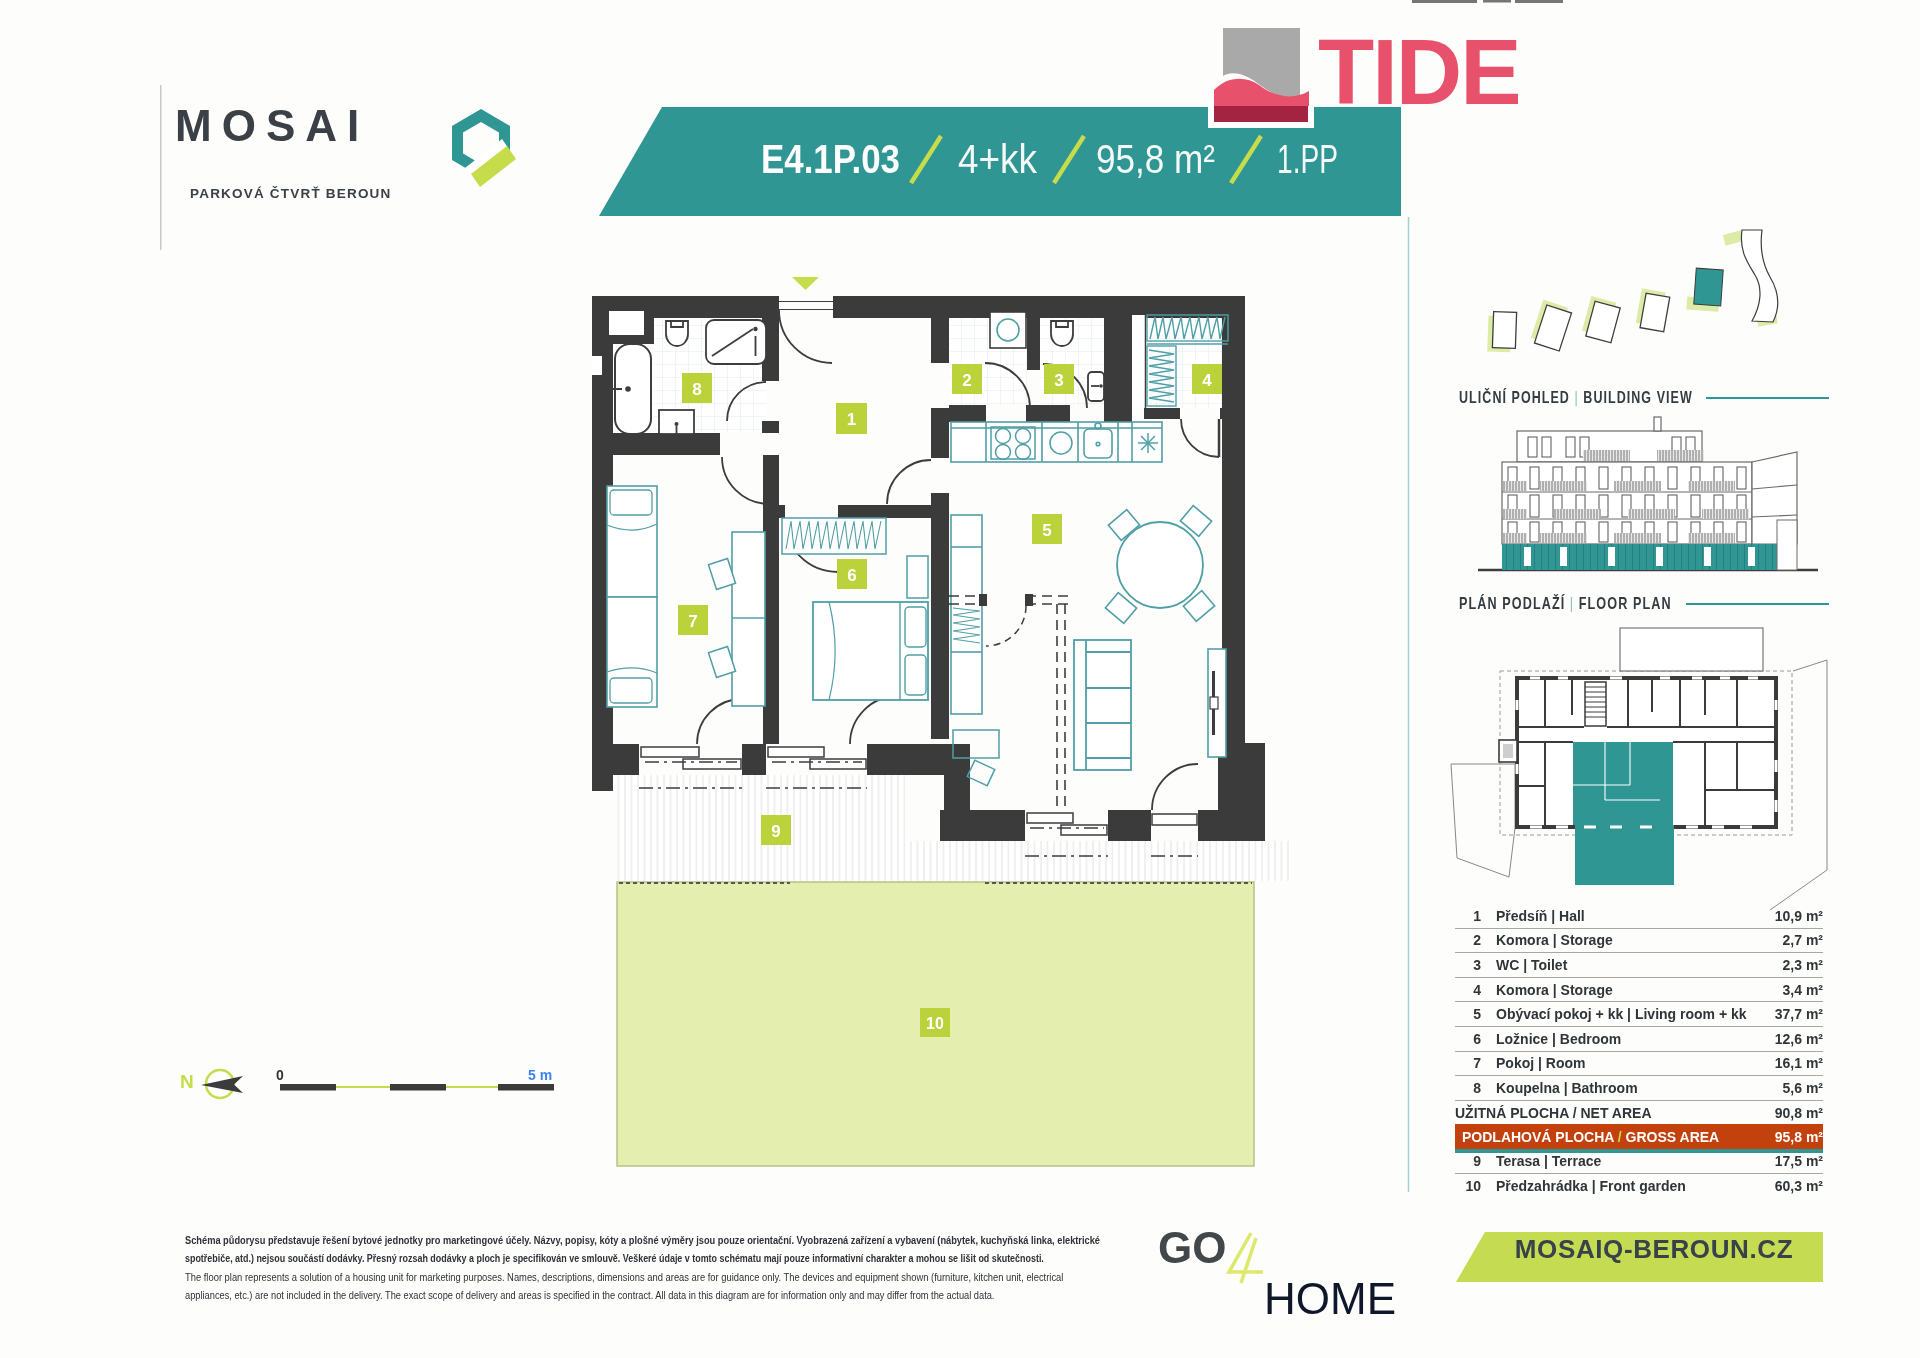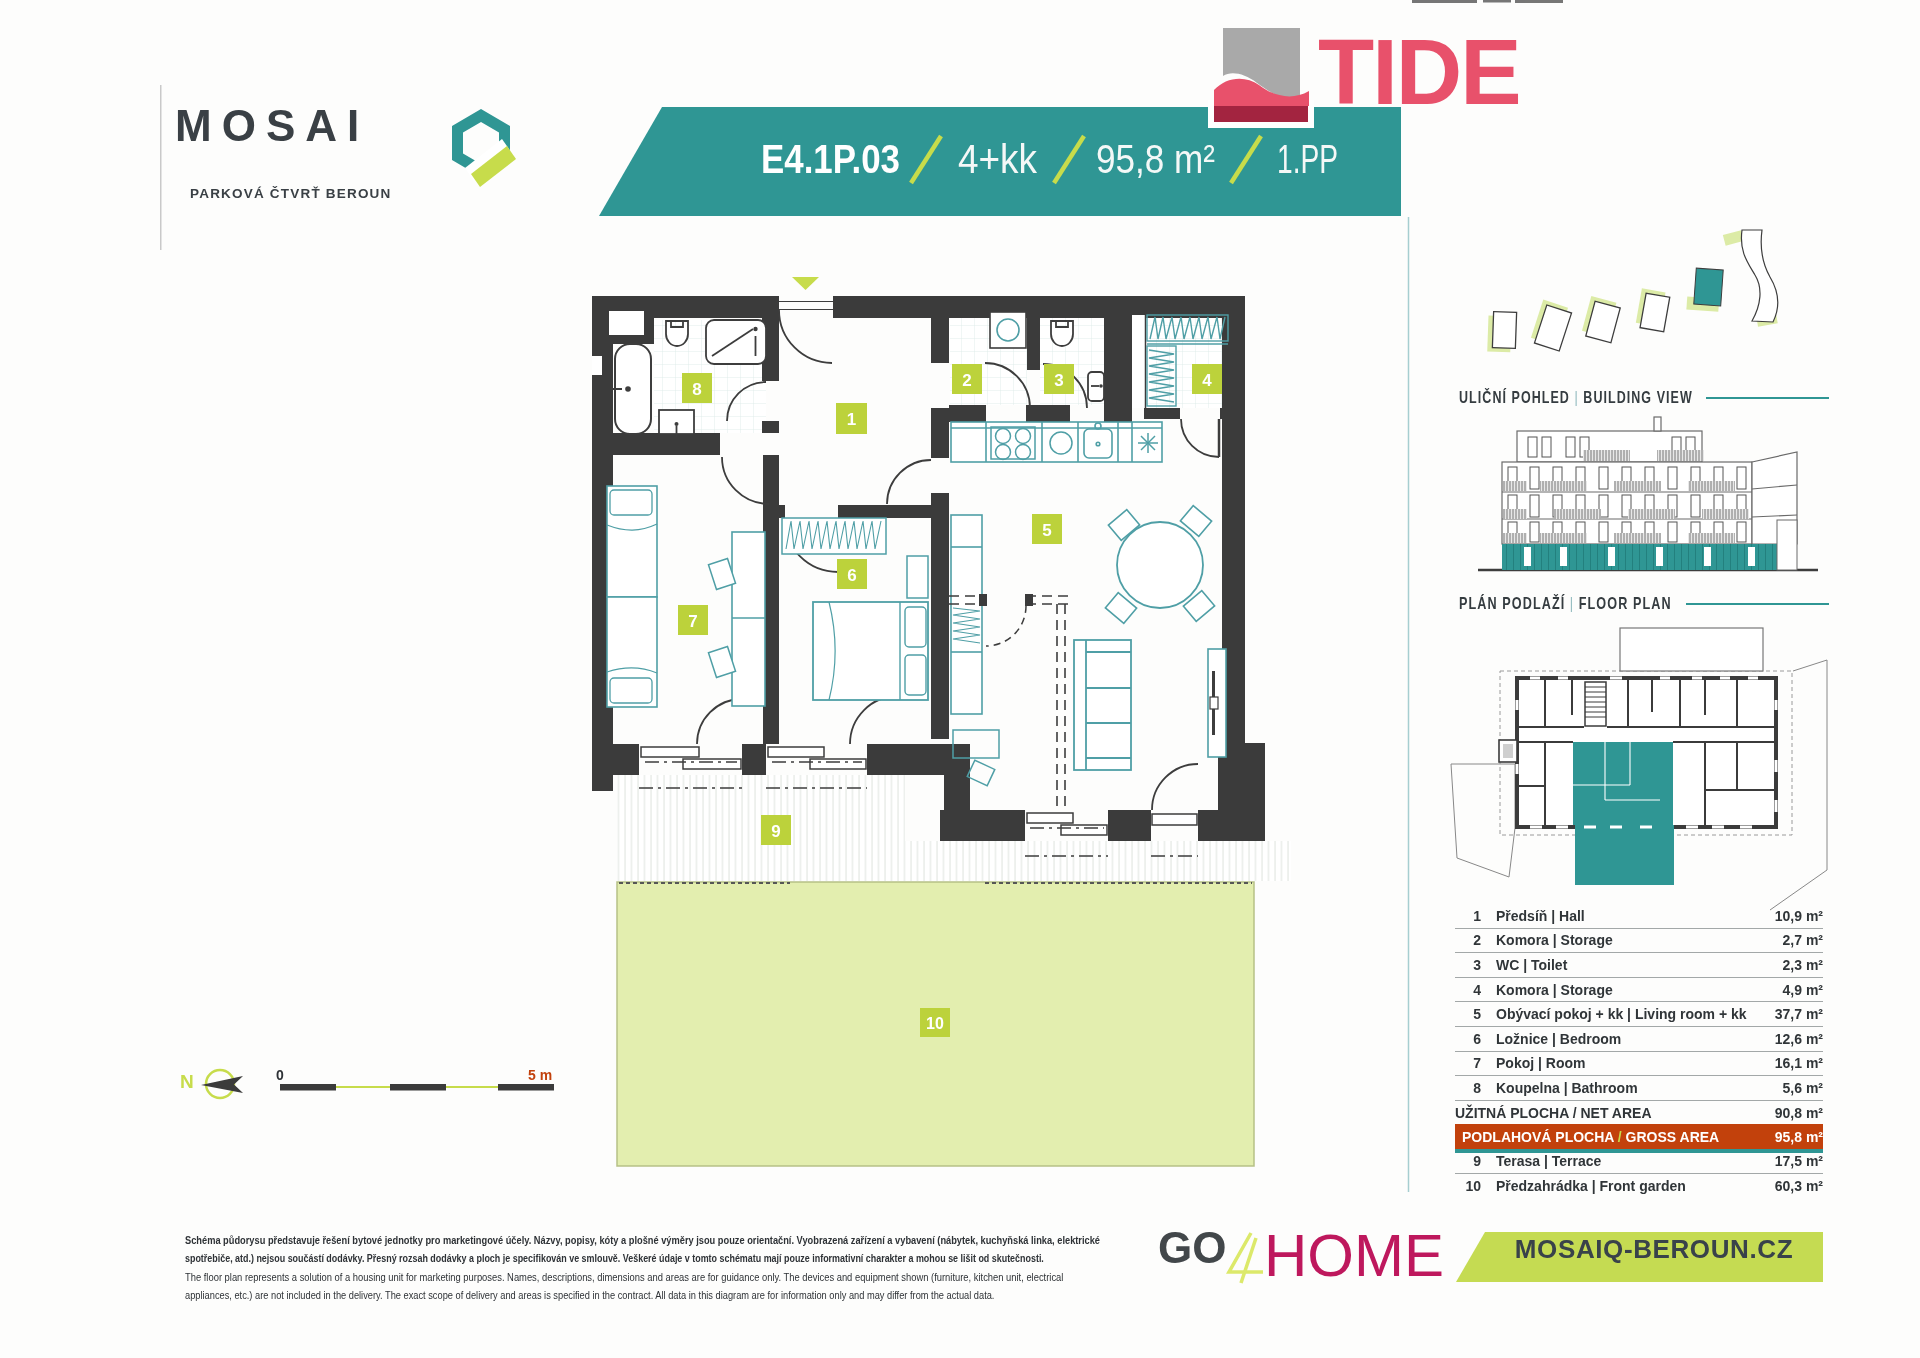"4,9 m²" span.ar { text: 4,9 -> 3,4 }
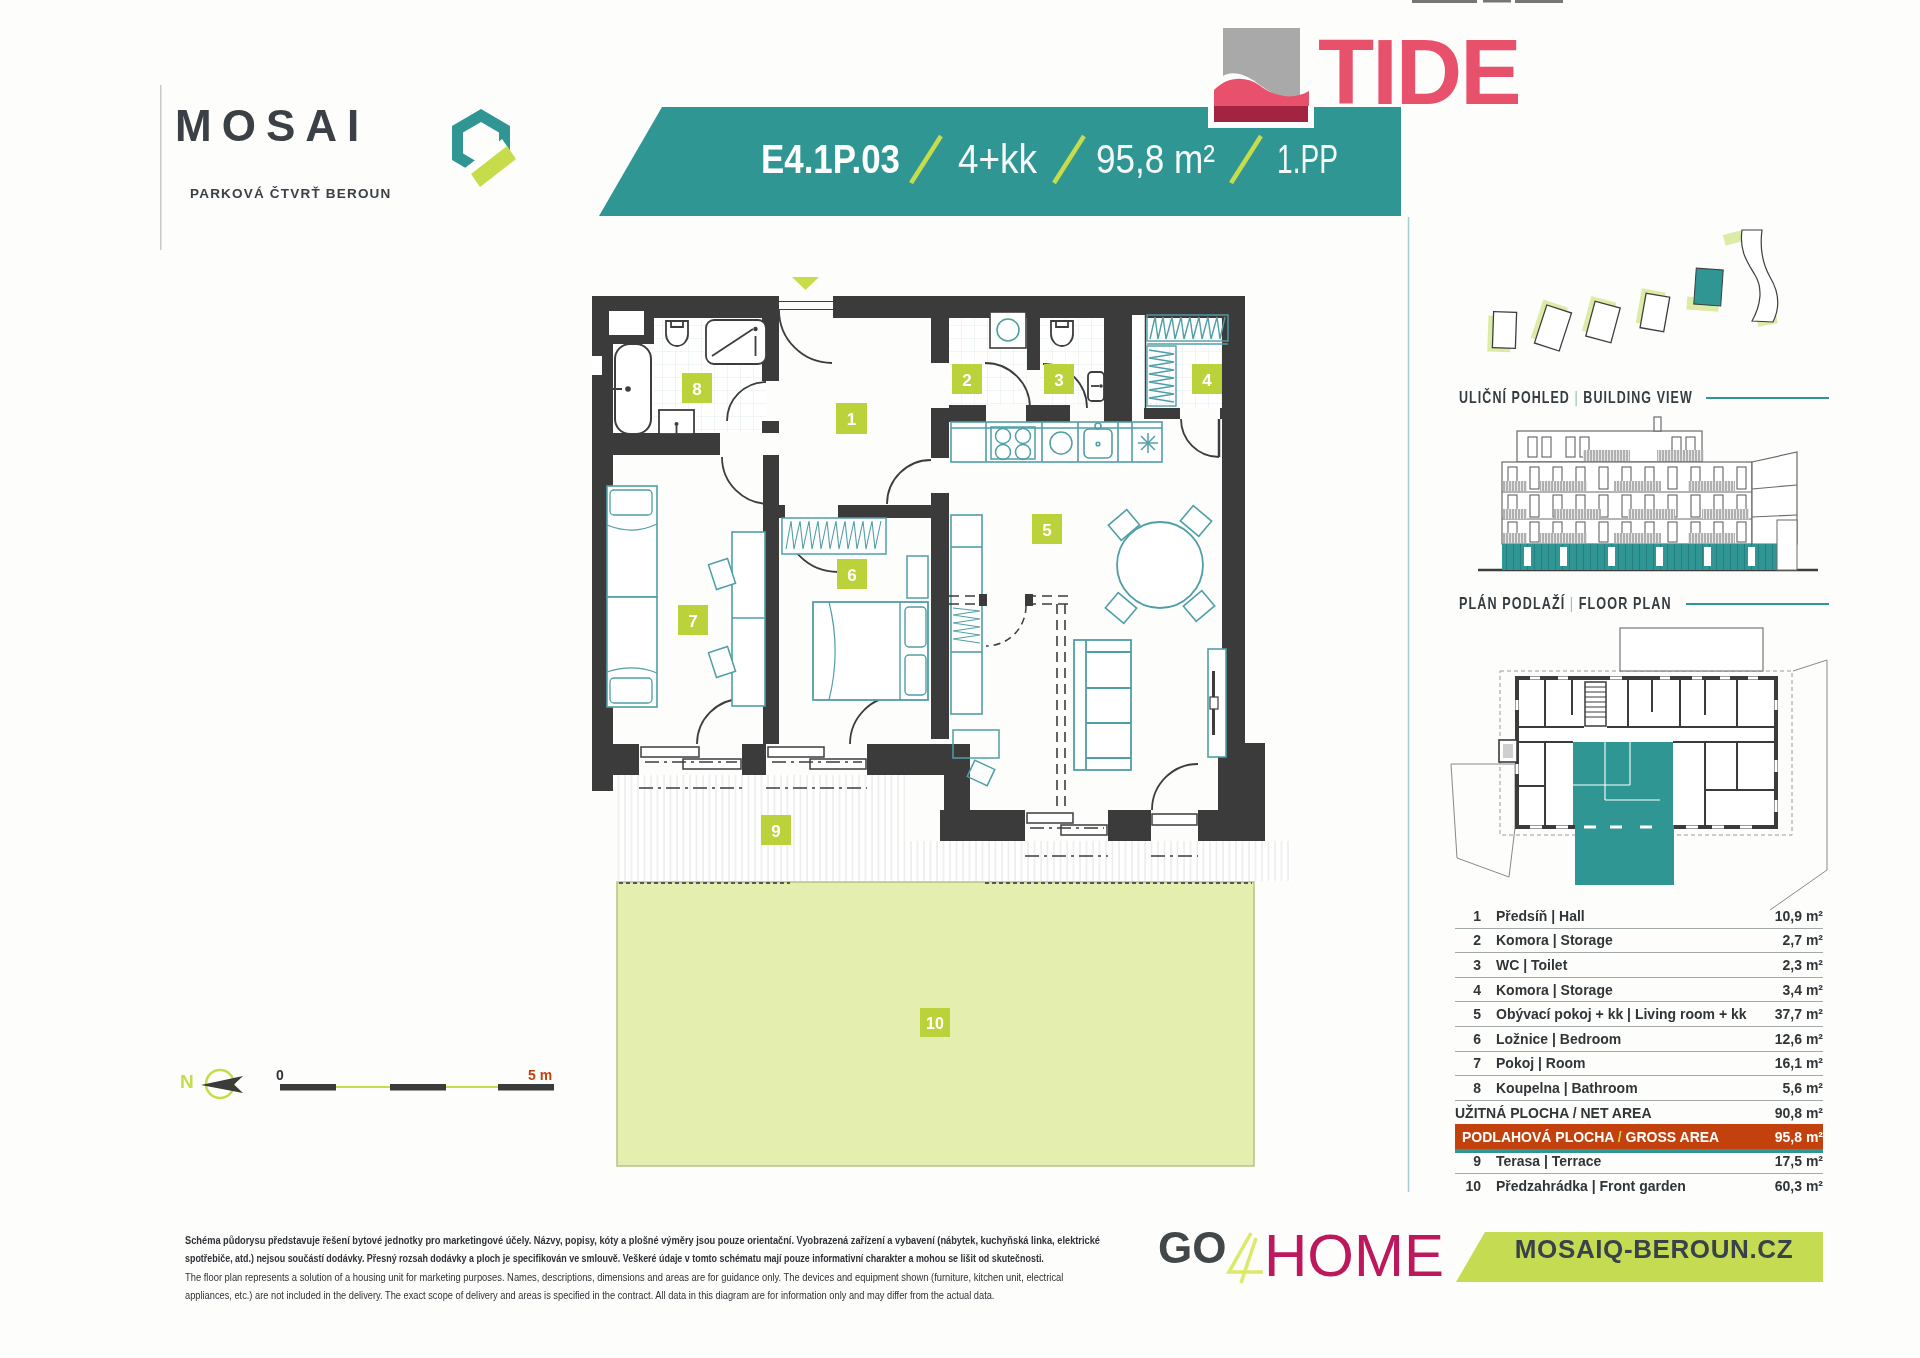"5 m" div.abs { color: #c2410c -> #3b82f6 }
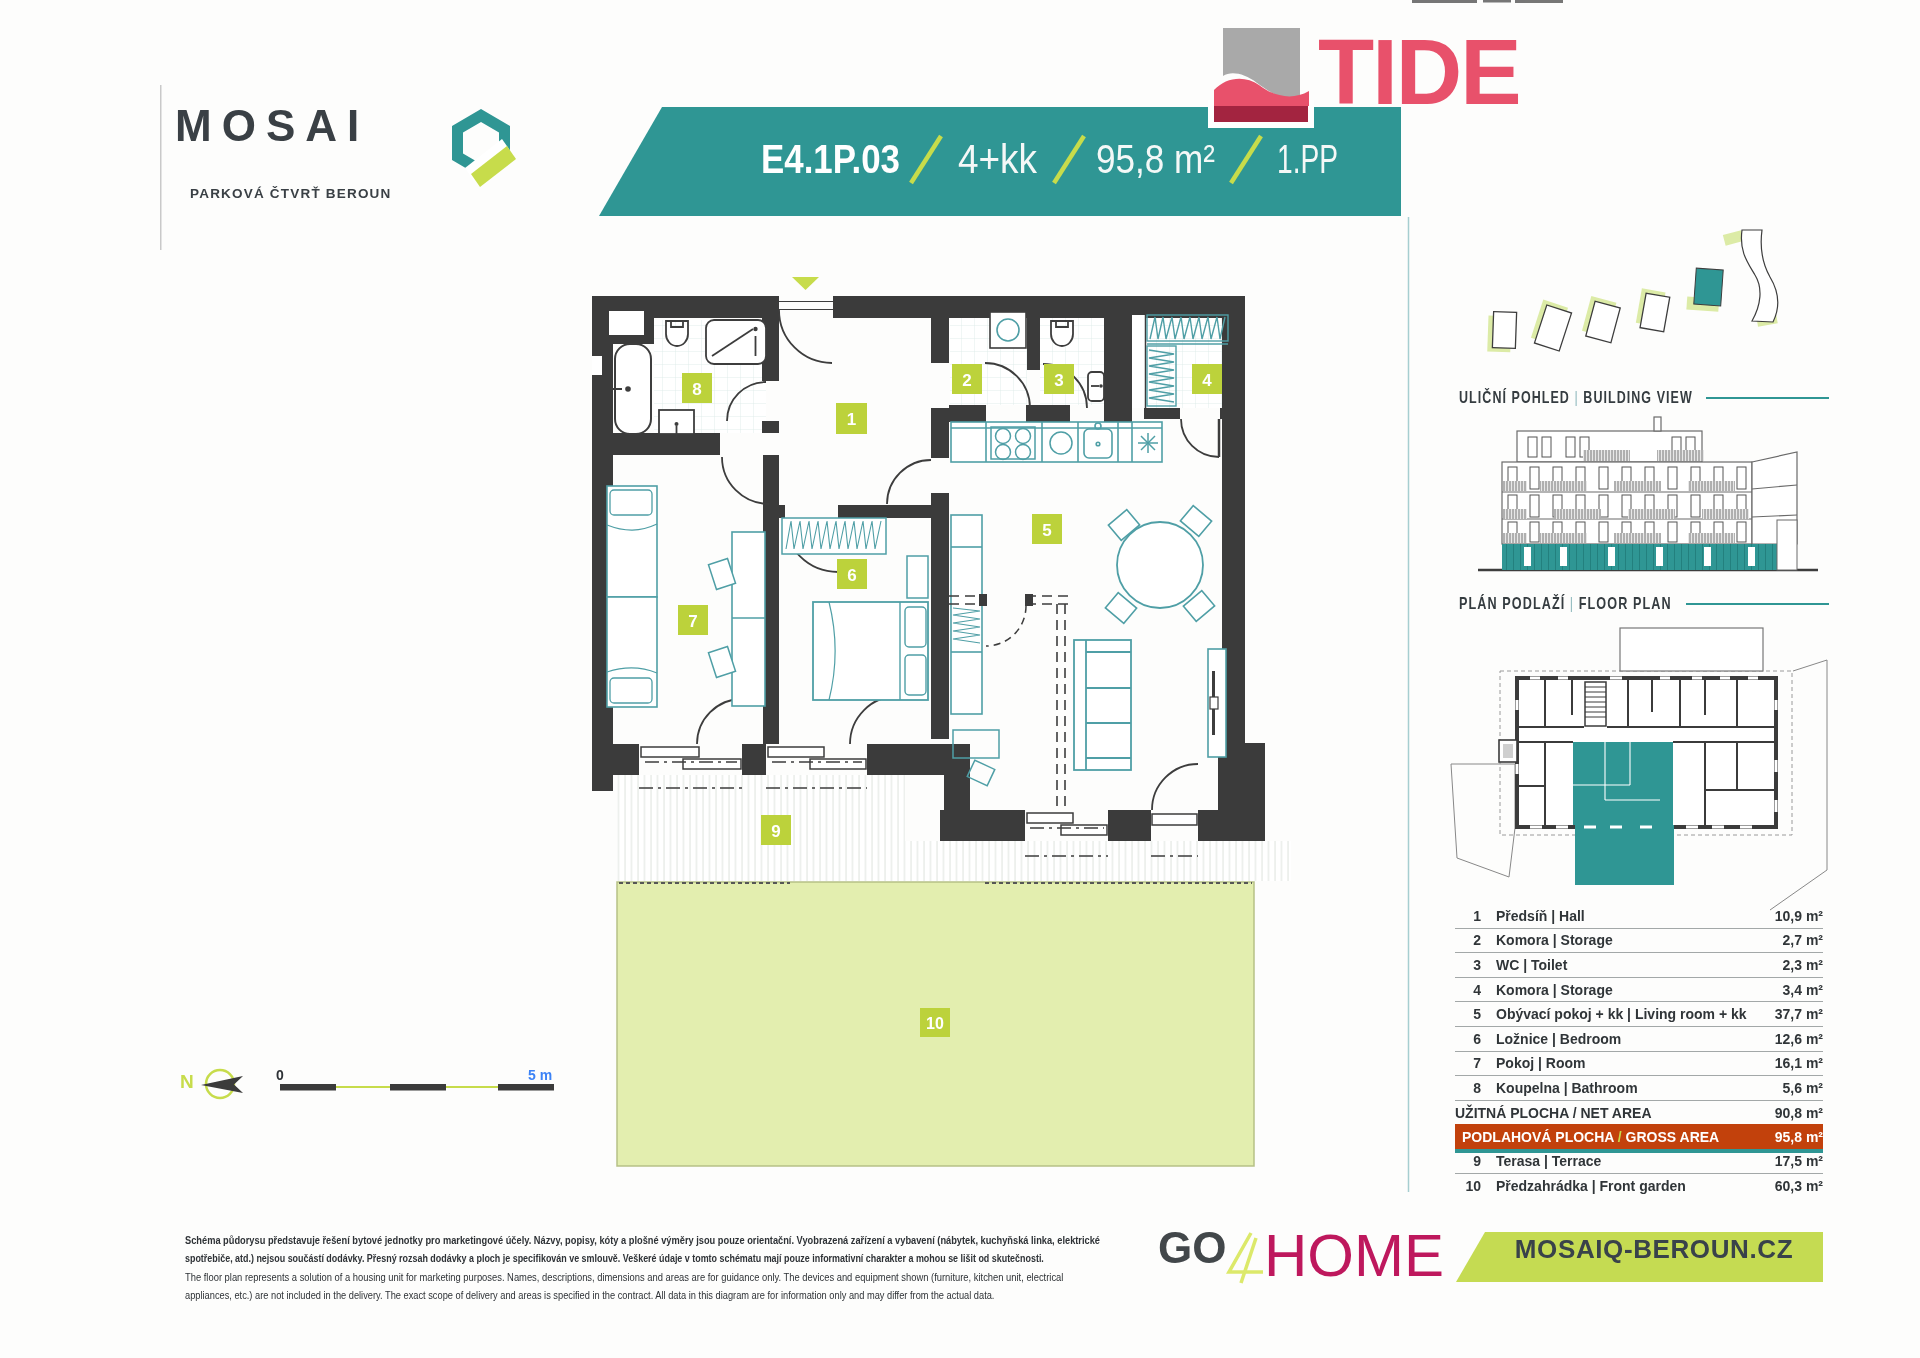"HOME" div.abs { color: #be185d -> #0f172a; font-size: 60px -> 44px; top: 1226px -> 1277px }
